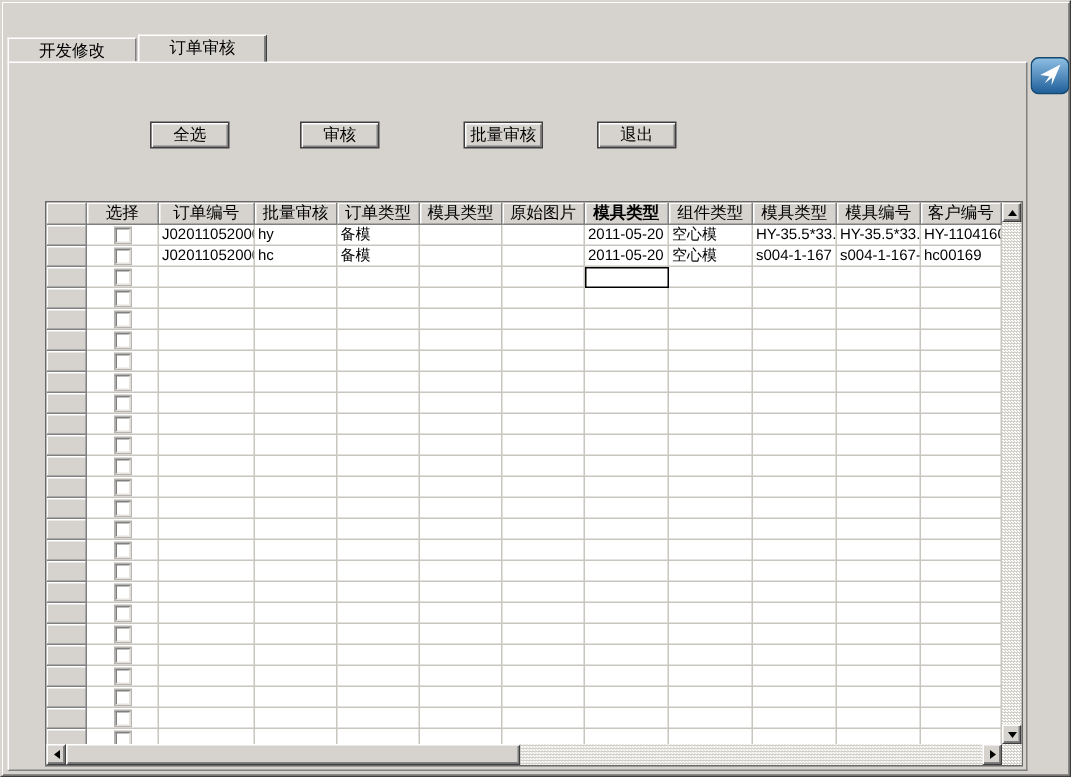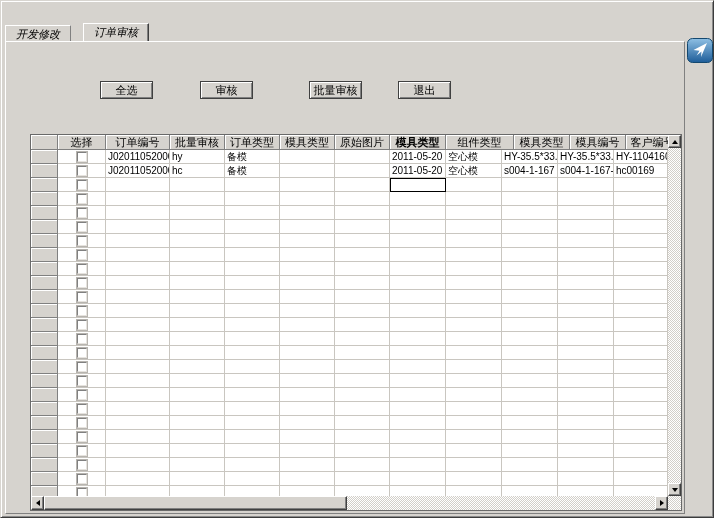"开发修改" .tab { font-style: italic -> none; margin-right: 12px -> 1px; padding: 0 10px -> 0 20px }
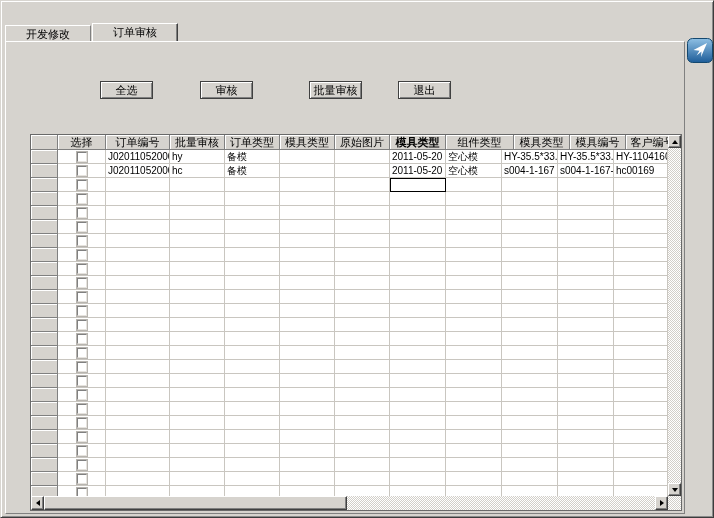"组件类型" div.hcell { width: 68px -> 56px }
